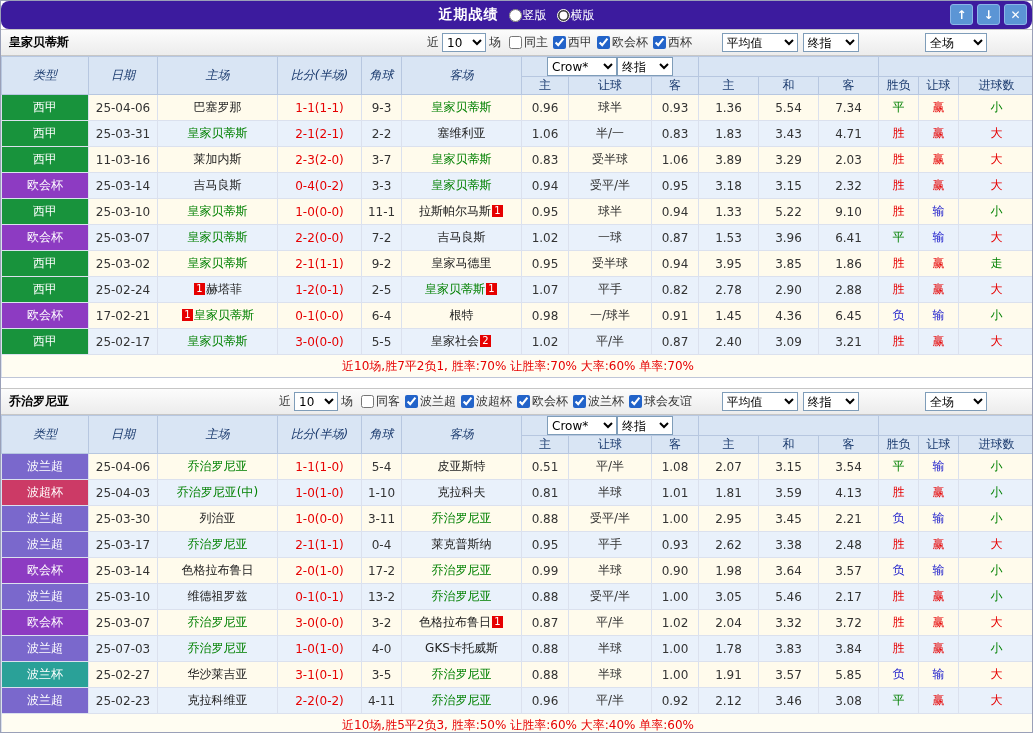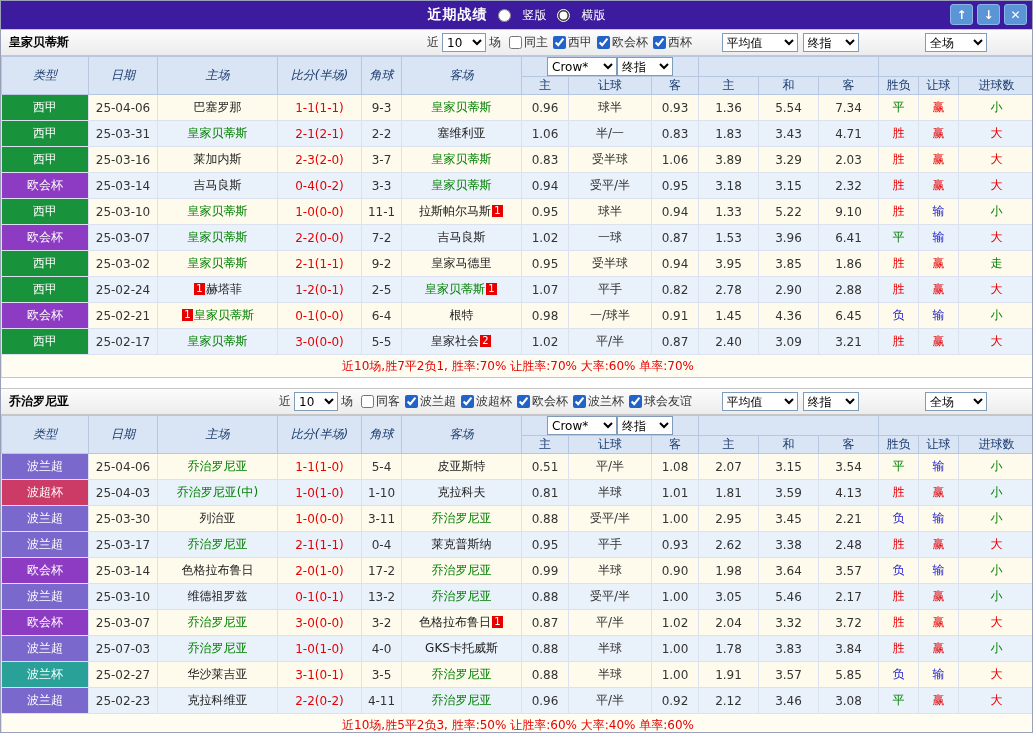"近期战绩" .topbar { border-radius: none -> 8px }
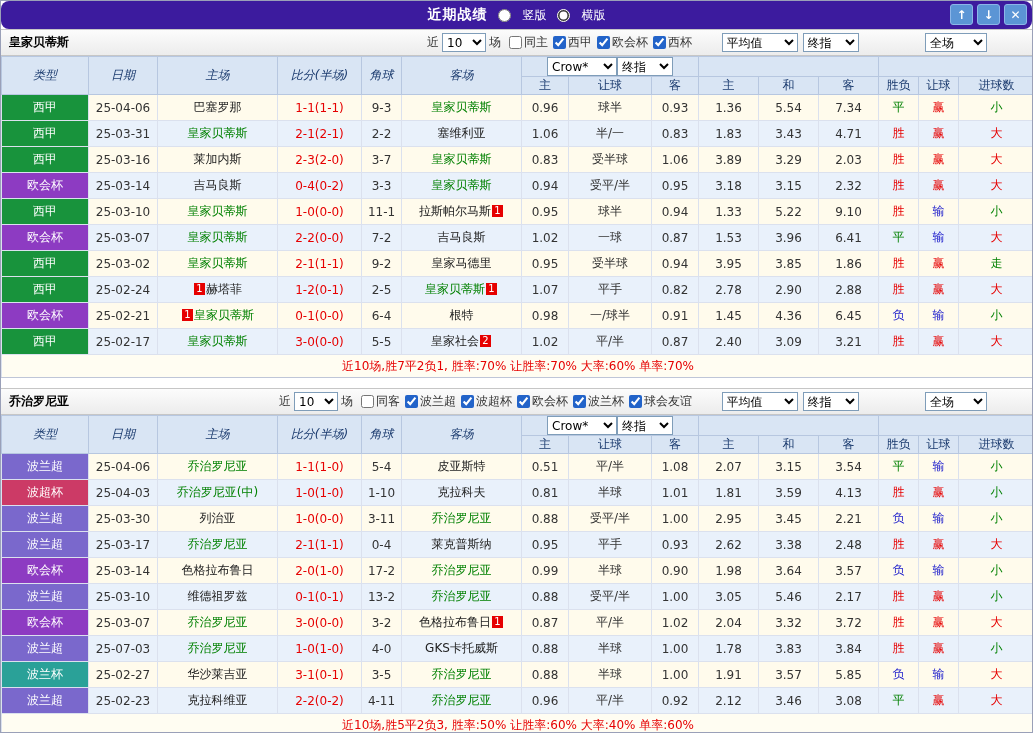"竖版" .radio { gap: 12px -> 1px }
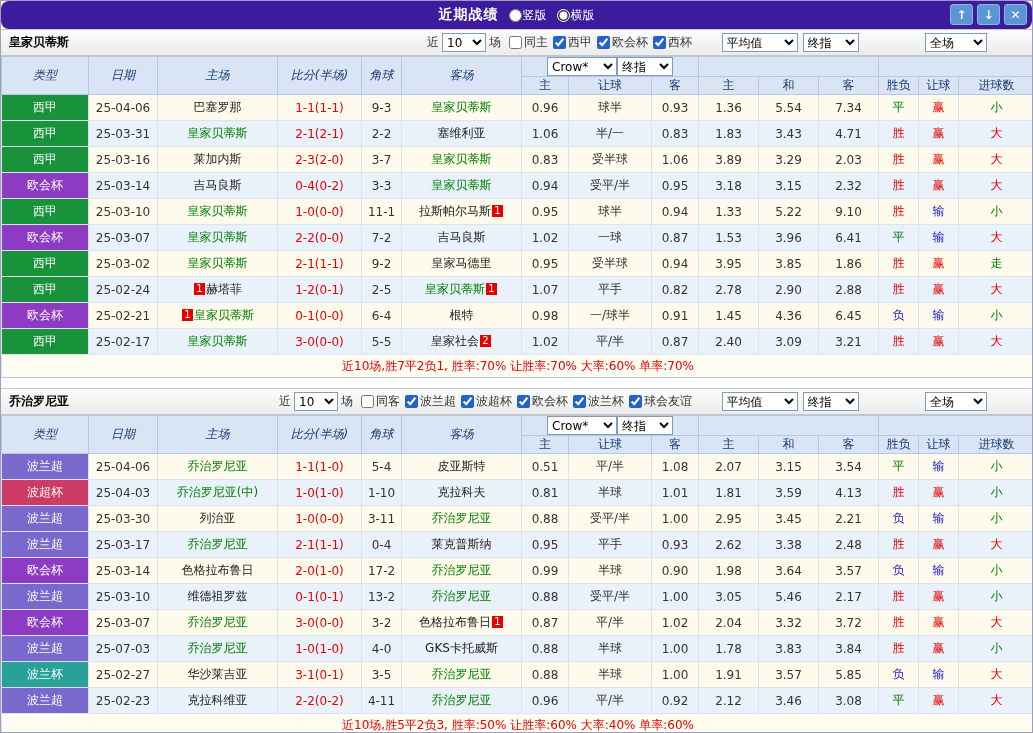"25-03-16" td.date { text: 25-03-16 -> 11-03-16 }
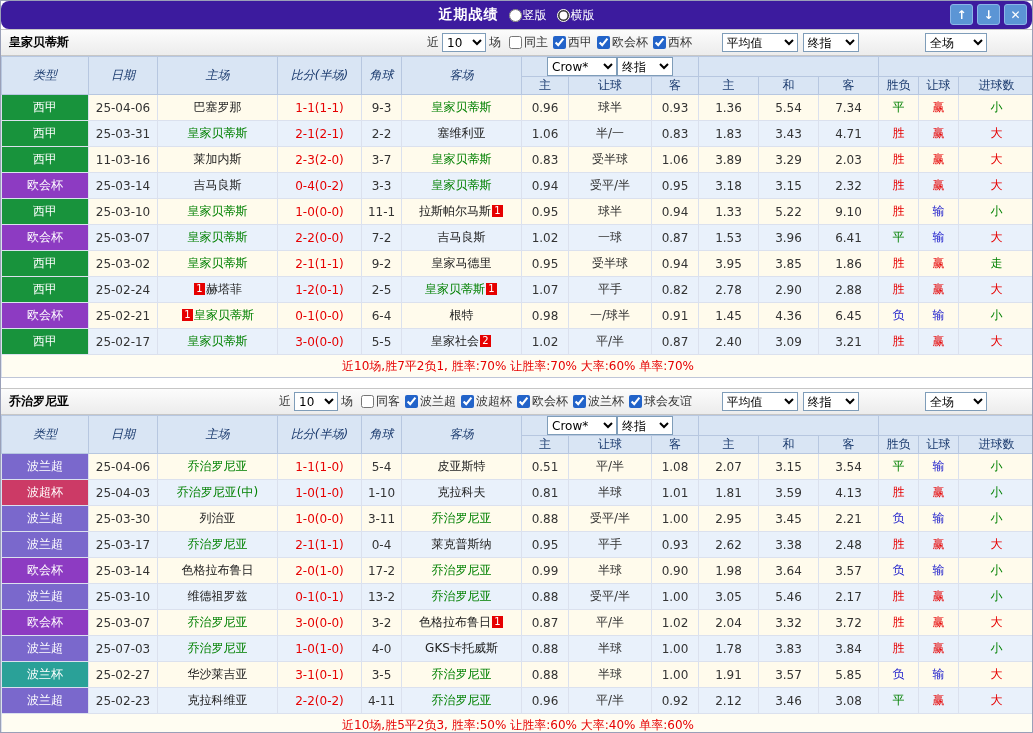"25-02-21" td.date { text: 25-02-21 -> 17-02-21 }
